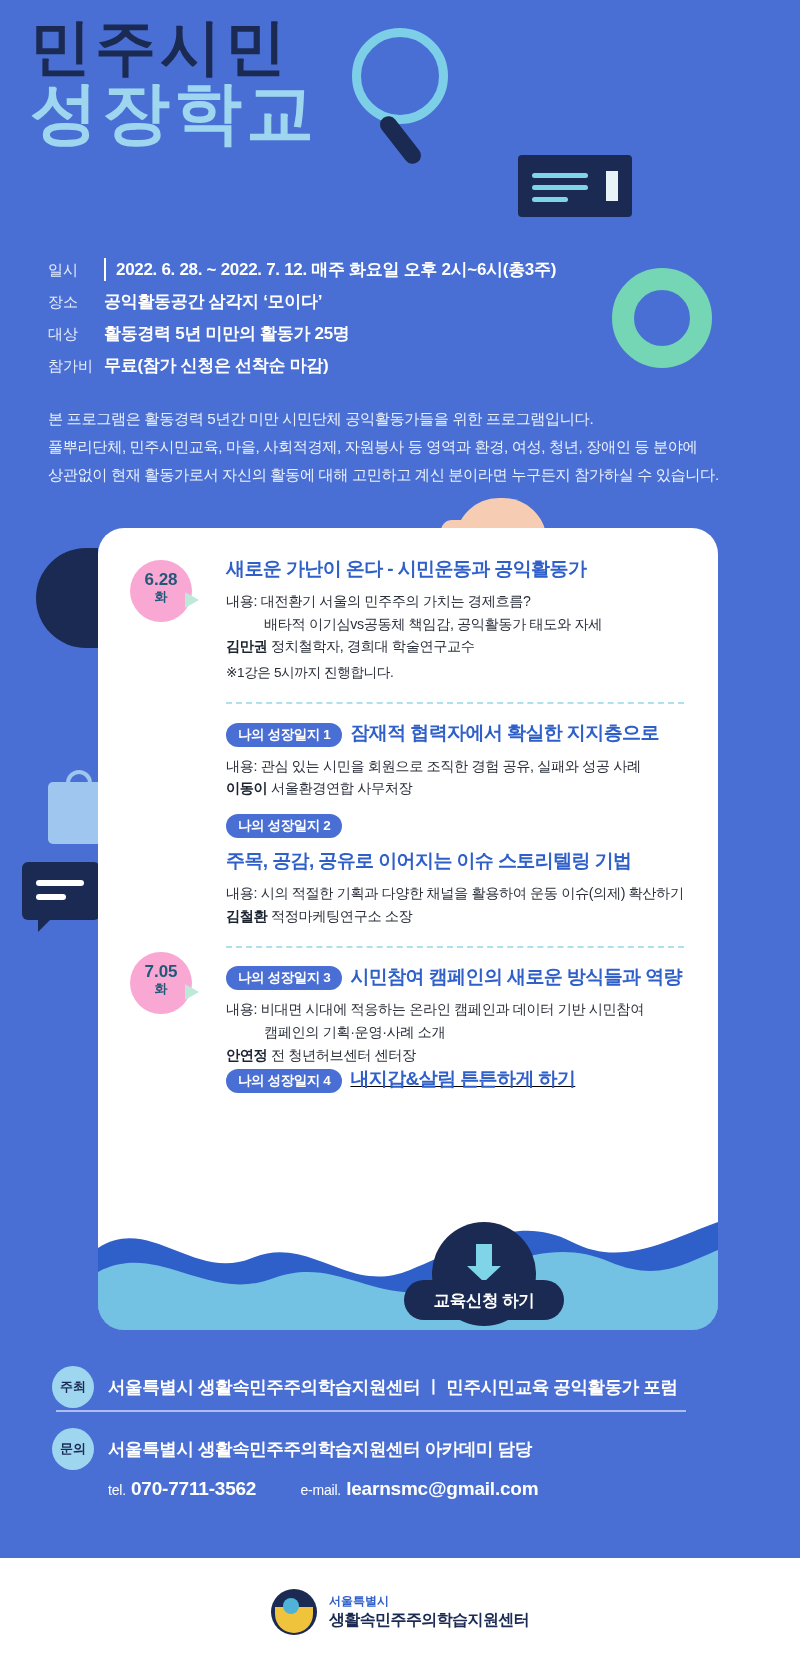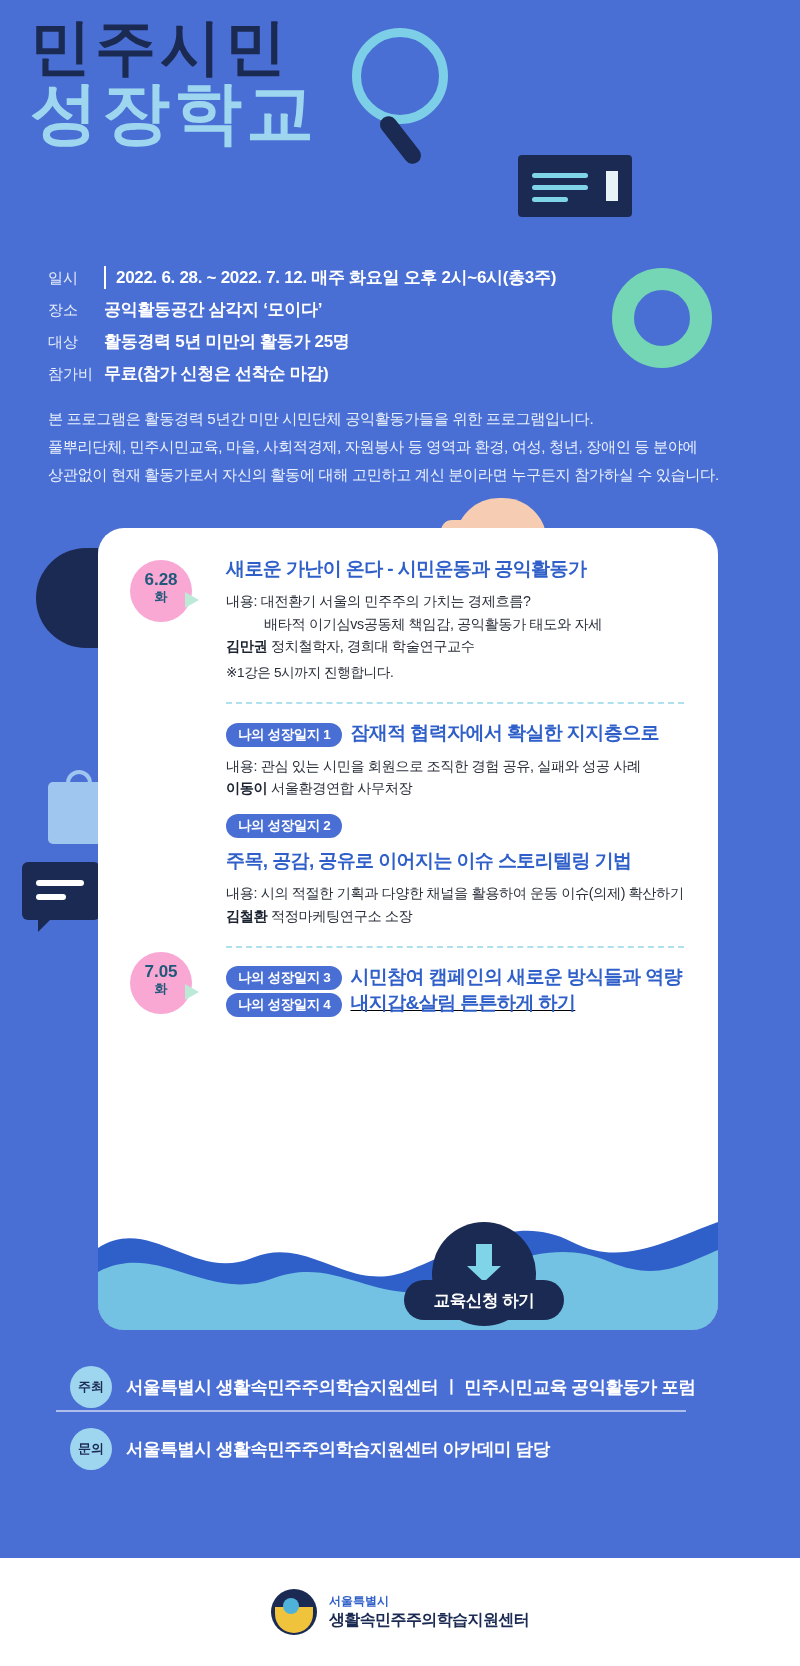"일시" .info { margin-top: 8px -> none }
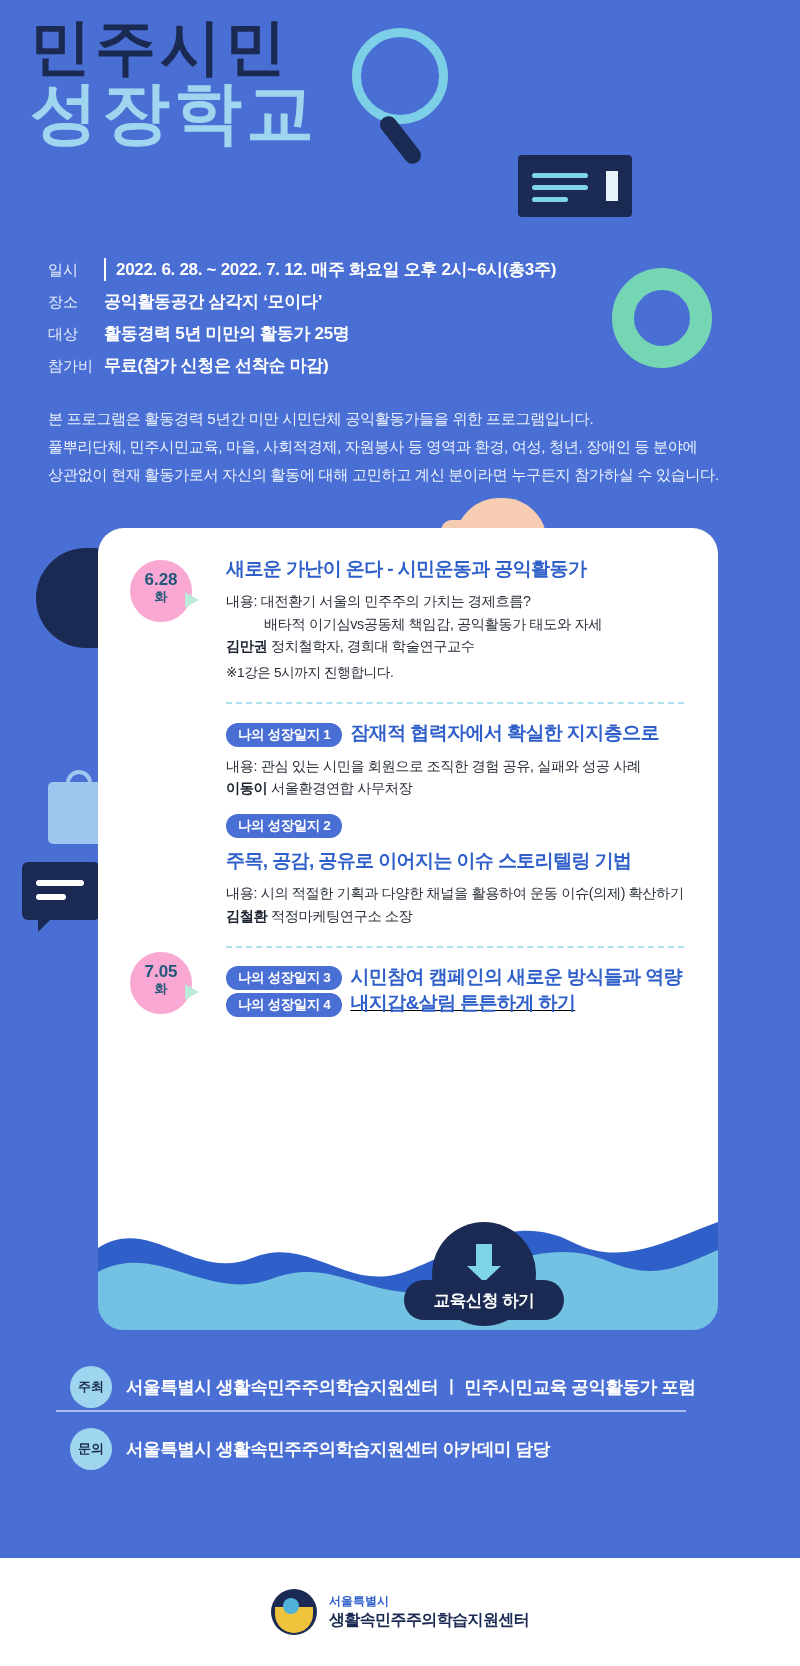"내용: 비대면 시대에 적응하는 온라인" div.sess-body { html: none -> <div> <span>내용: 비대면 시대에 적응하는 온라인 캠페인과 데이터 기반 시민참여</span> <span>캠페인의 기획·운영·사례 소개</span> <span>안연정</span><span> 전 청년허브센터 센터장</span> </div> }
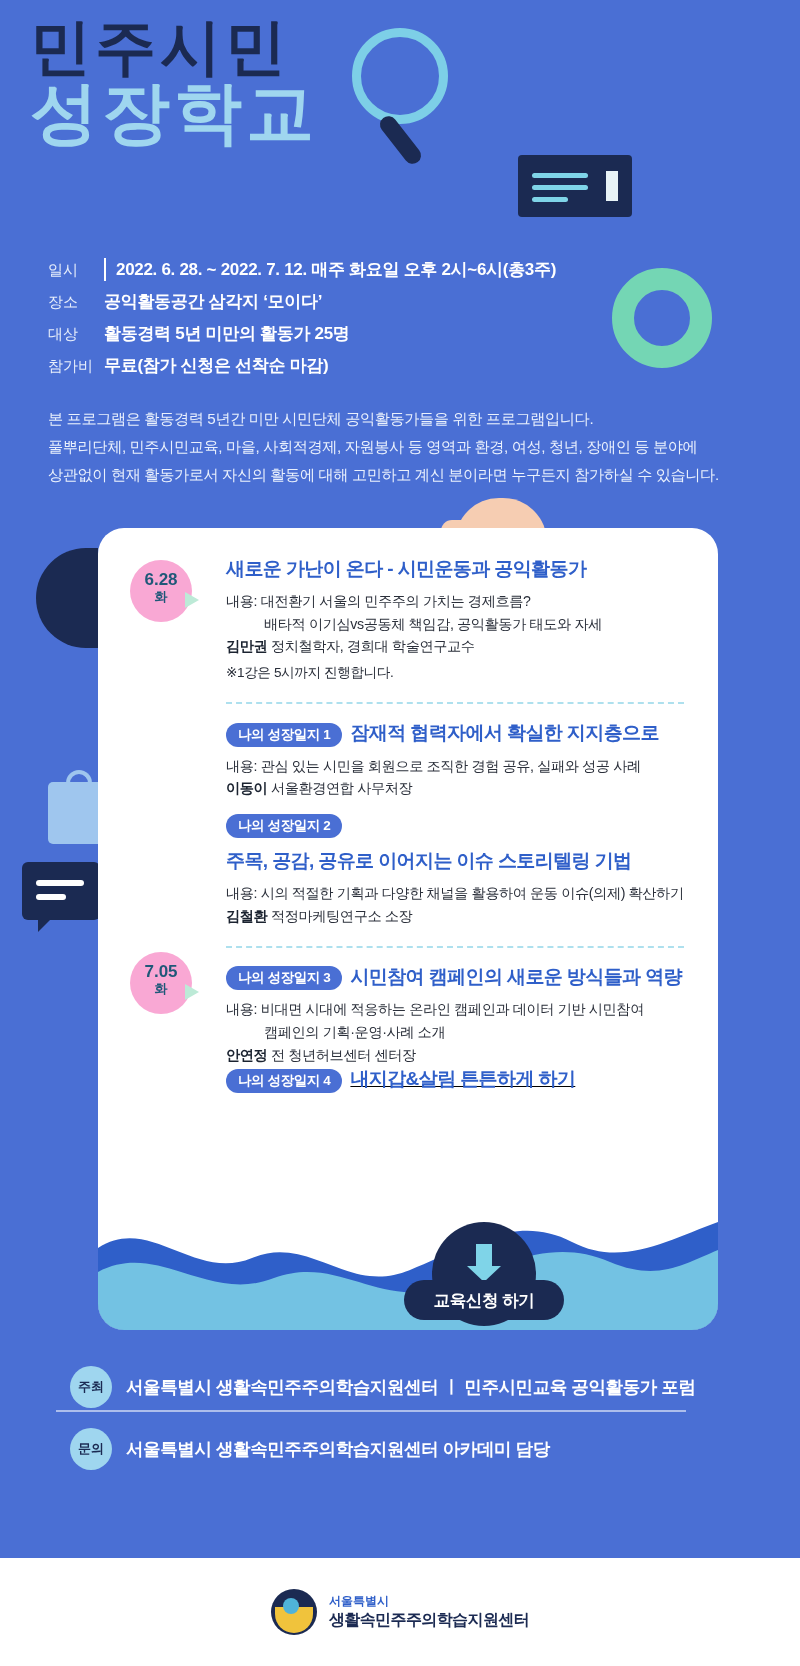"주최" .credits { left: 70px -> 52px }
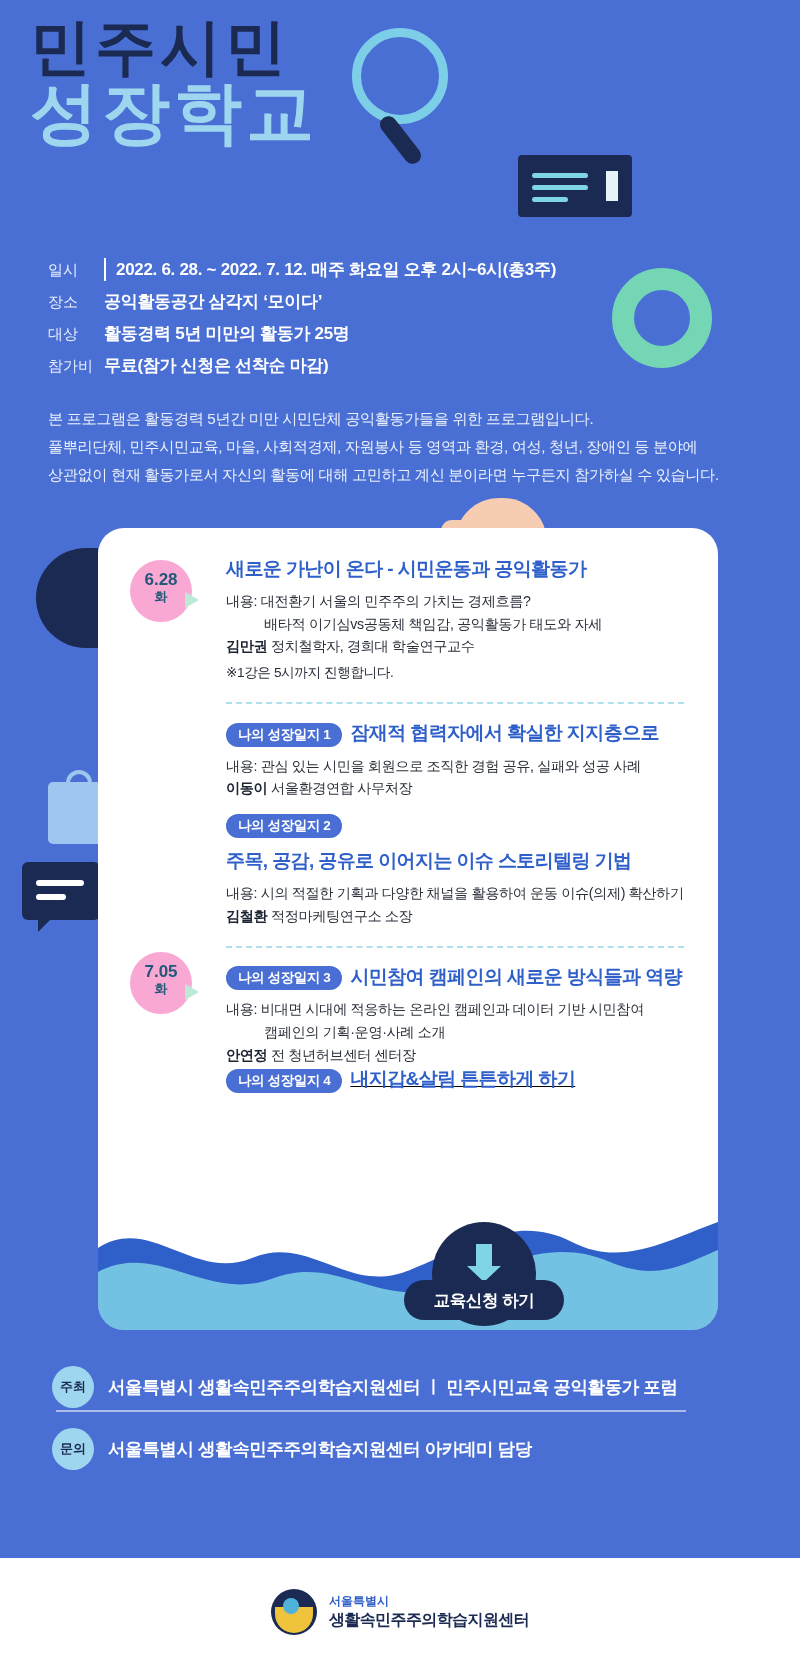"tel. 070-7711-3562 e-mail." div.contact-detail { html: none -> <div> <span>tel.</span> <span>070-7711-3562</span> <span></span> <span>e-mail.</span> <span>learnsmc@gmail.com</span> </div> }
